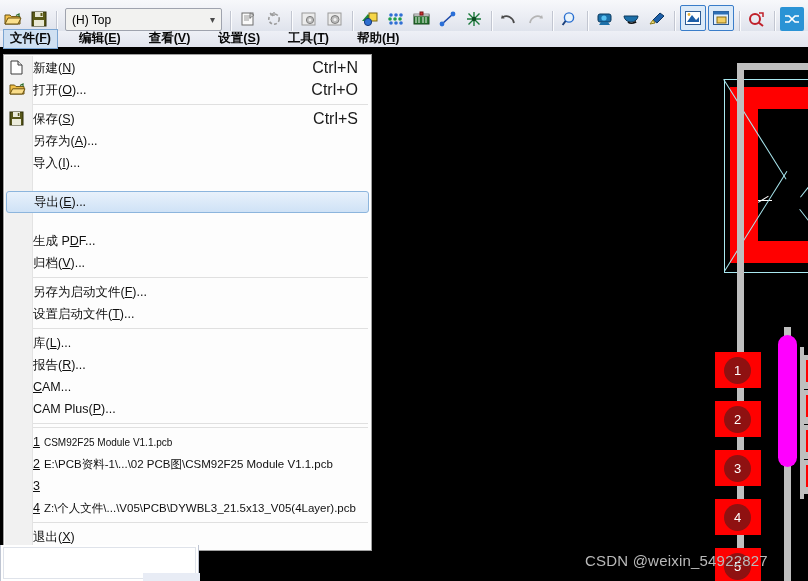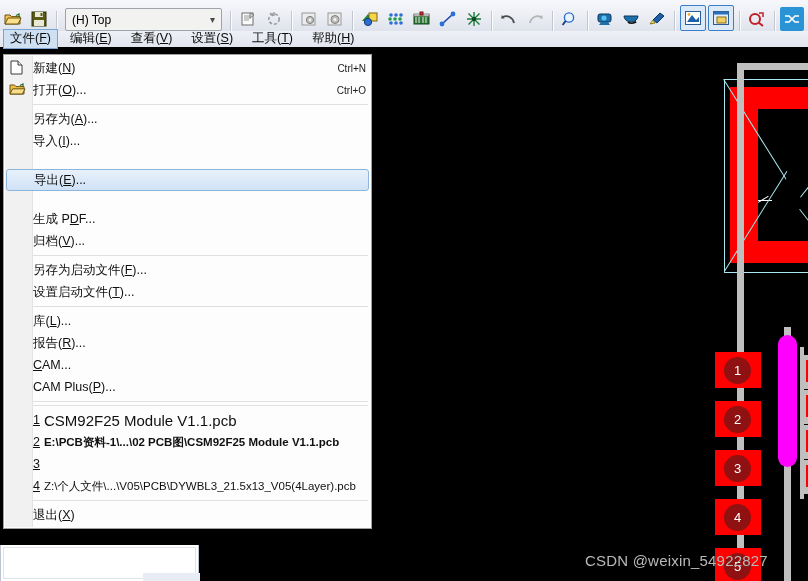"文件(F)" .menu-item { font-weight: none -> bold; margin-right: 5px -> 14px }
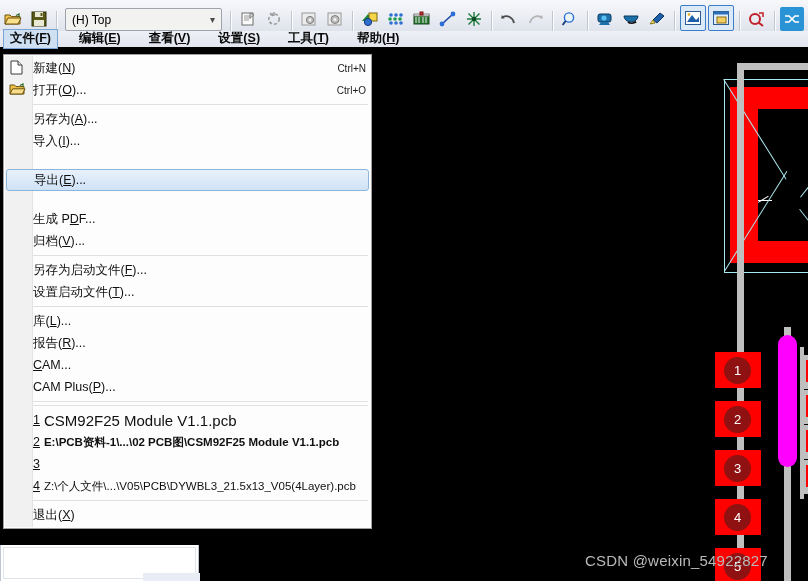"Ctrl+N" .mrow .sc { font-size: 10px -> 16px; padding-right: 5px -> 13px }
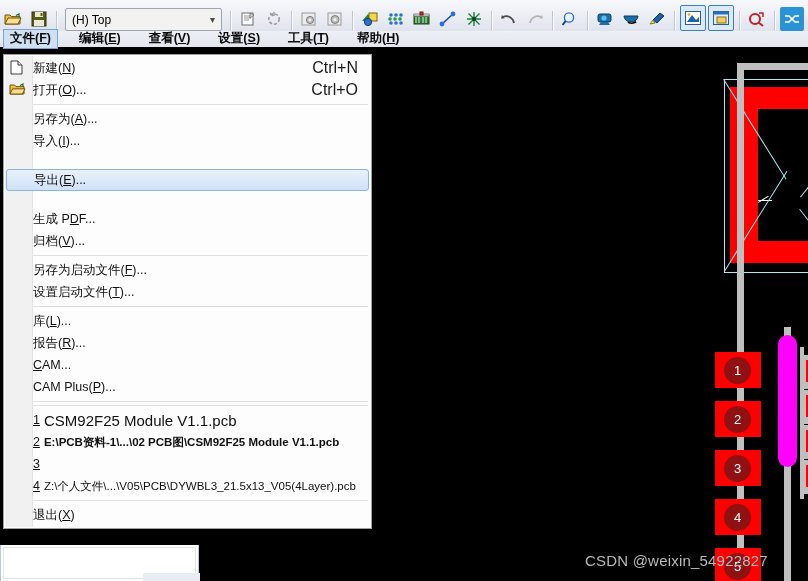"保存(S)" div.mrow { html: none -> <div> <span><svg> <rect></rect> <rect></rect> <rect></rect> <rect></rect> </svg></span> <span>保存(<span>S</span>)</span> <span>Ctrl+S</span> </div> }
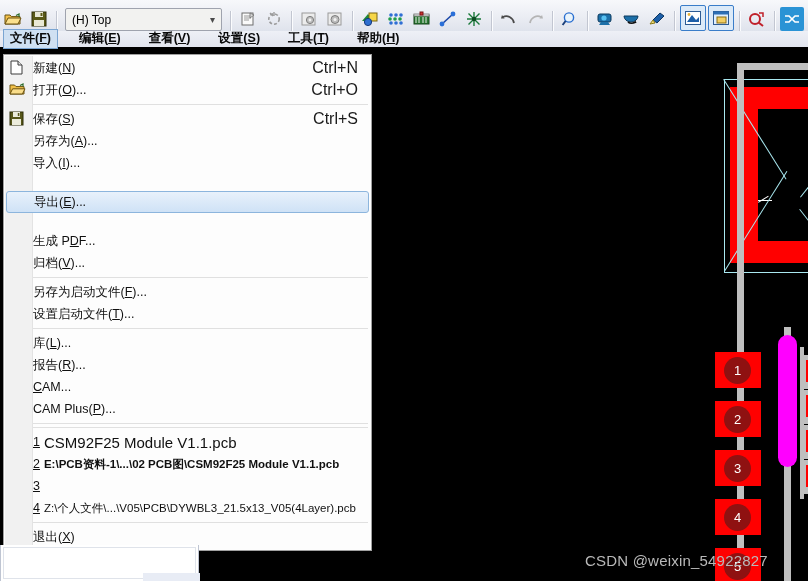"CSM92F25 Module V1.1.pcb" span.lbl { font-size: 15px -> 10px }
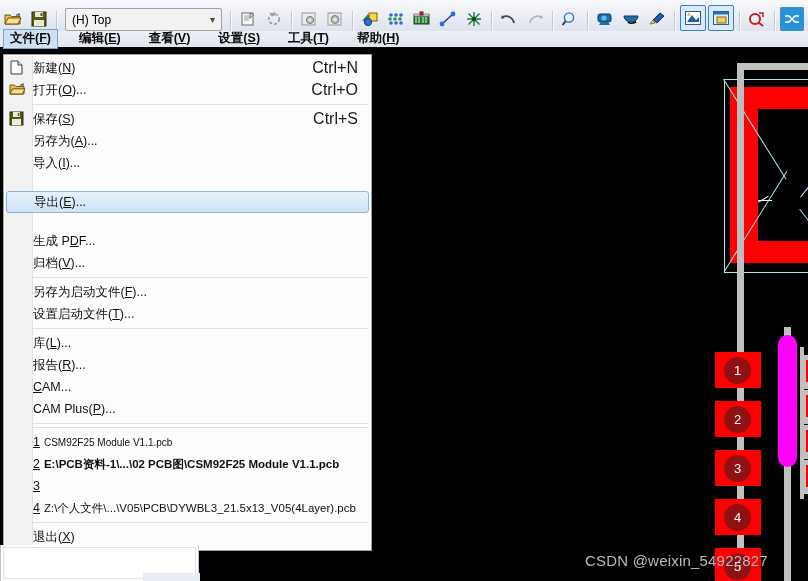"E:\PCB资料-1\...\02 PCB图\CSM92F25 Module" span.lbl { font-weight: bold -> none }
